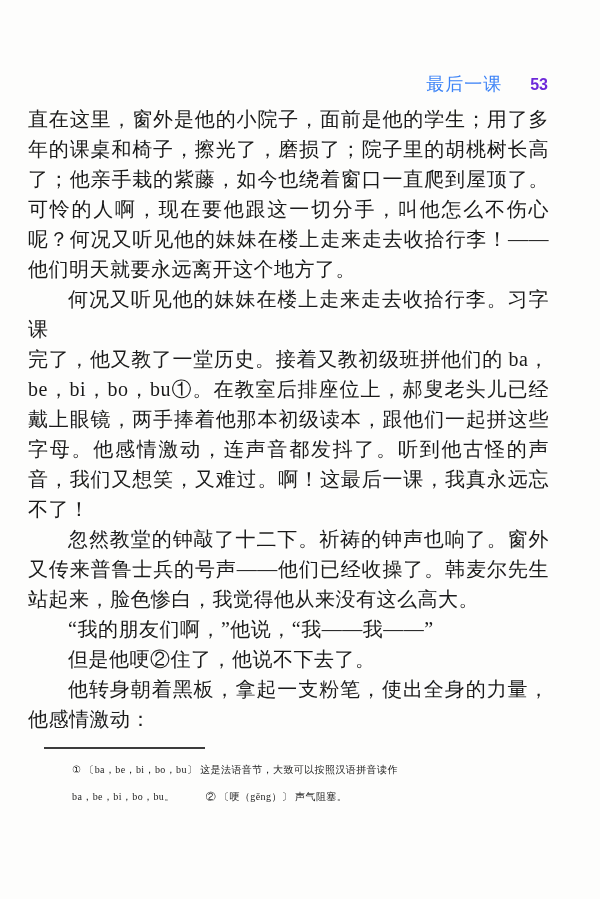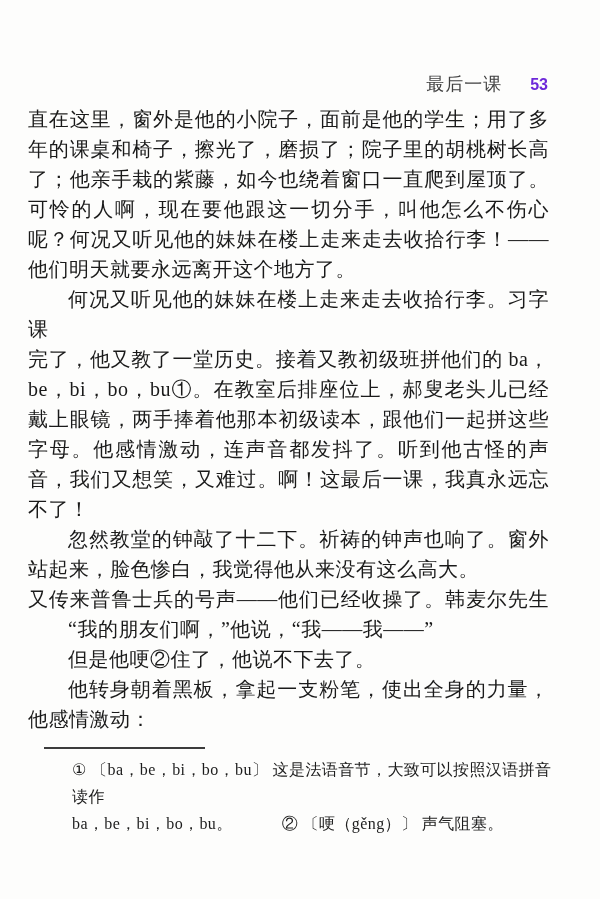"最后一课" .chapter-title { color: #404040 -> #3b82f6 }
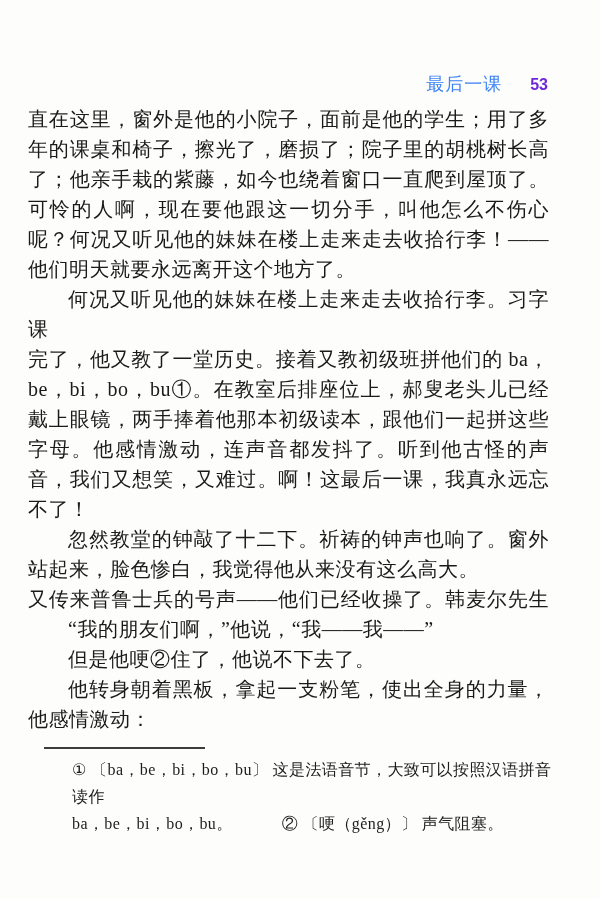"站起来，脸色惨白，我觉得他从来没有这么高大。" div.text-line { order: before "又传来普鲁士兵的号声——他们已经收操了。韩麦尔先生" -> after "又传来普鲁士兵的号声——他们已经收操了。韩麦尔先生" }
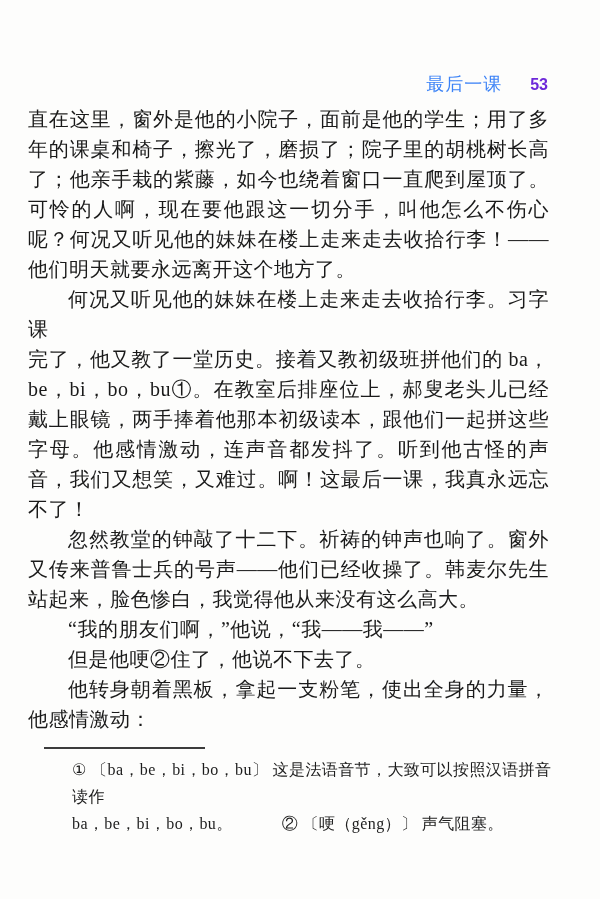"① 〔ba，be，bi，bo，bu〕 这是法语音节，大致可以按照汉语拼音读作" .footnotes { font-size: 16px -> 10px }
